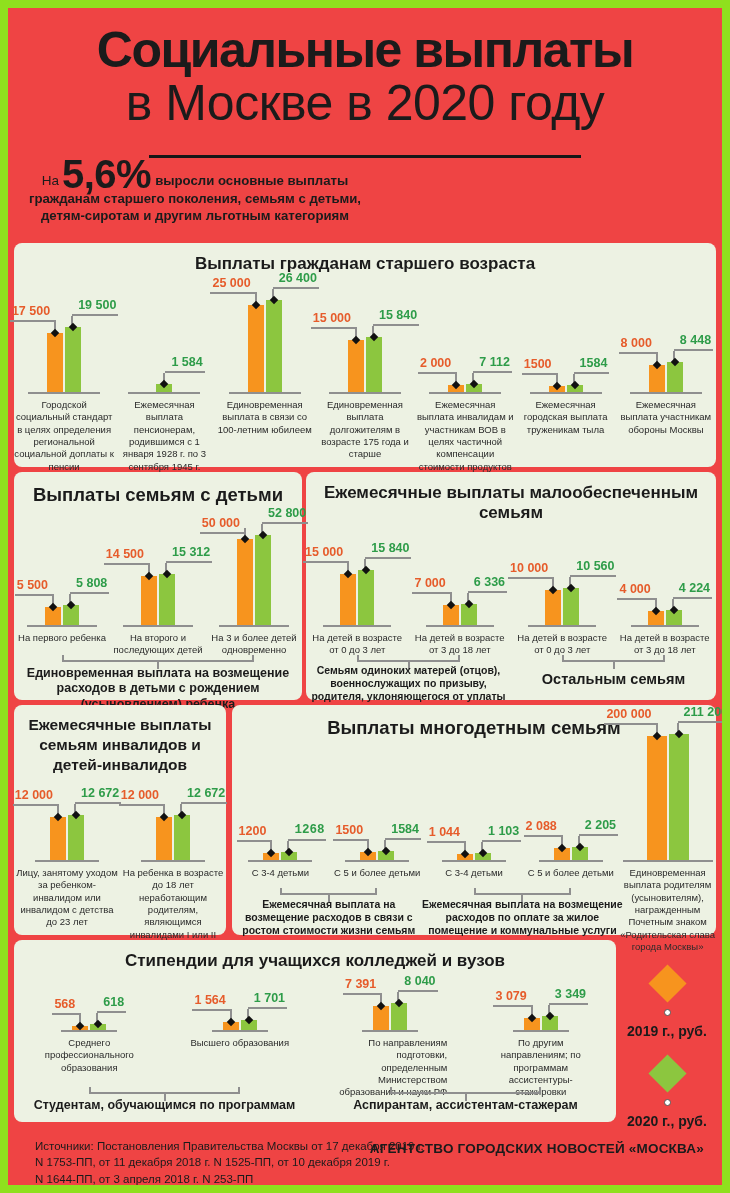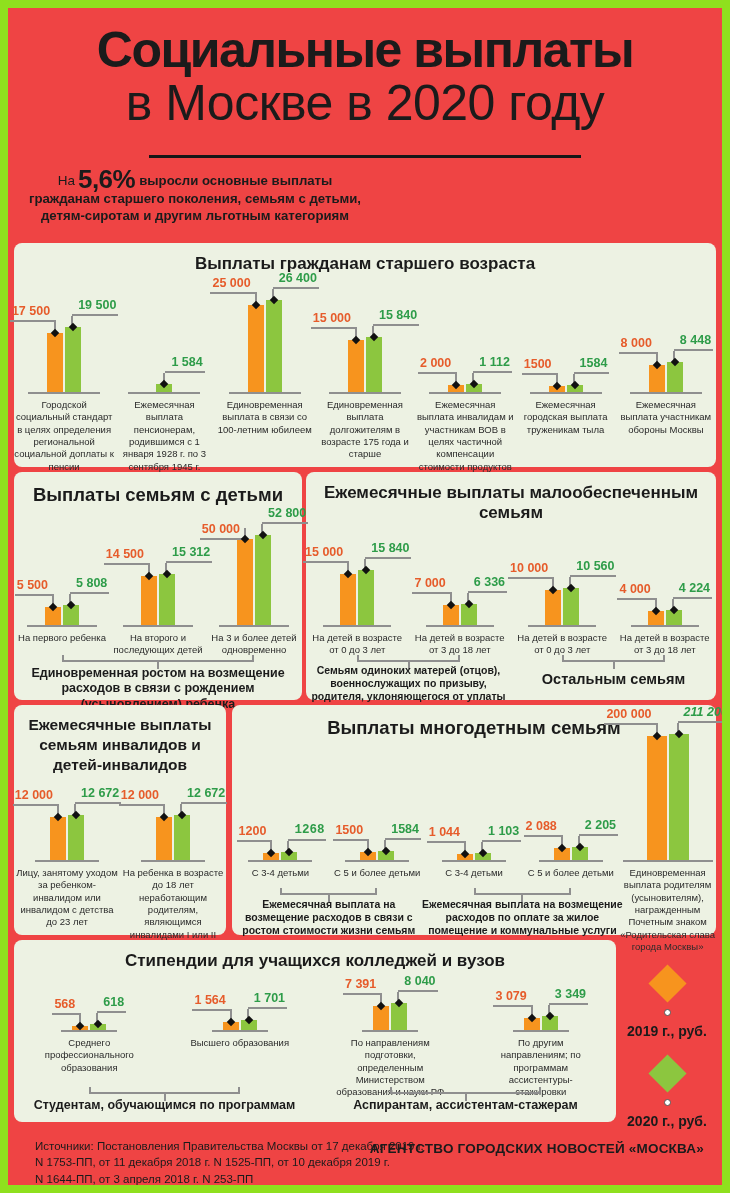"5,6%" .stat .big { font-size: 26px -> 40px }
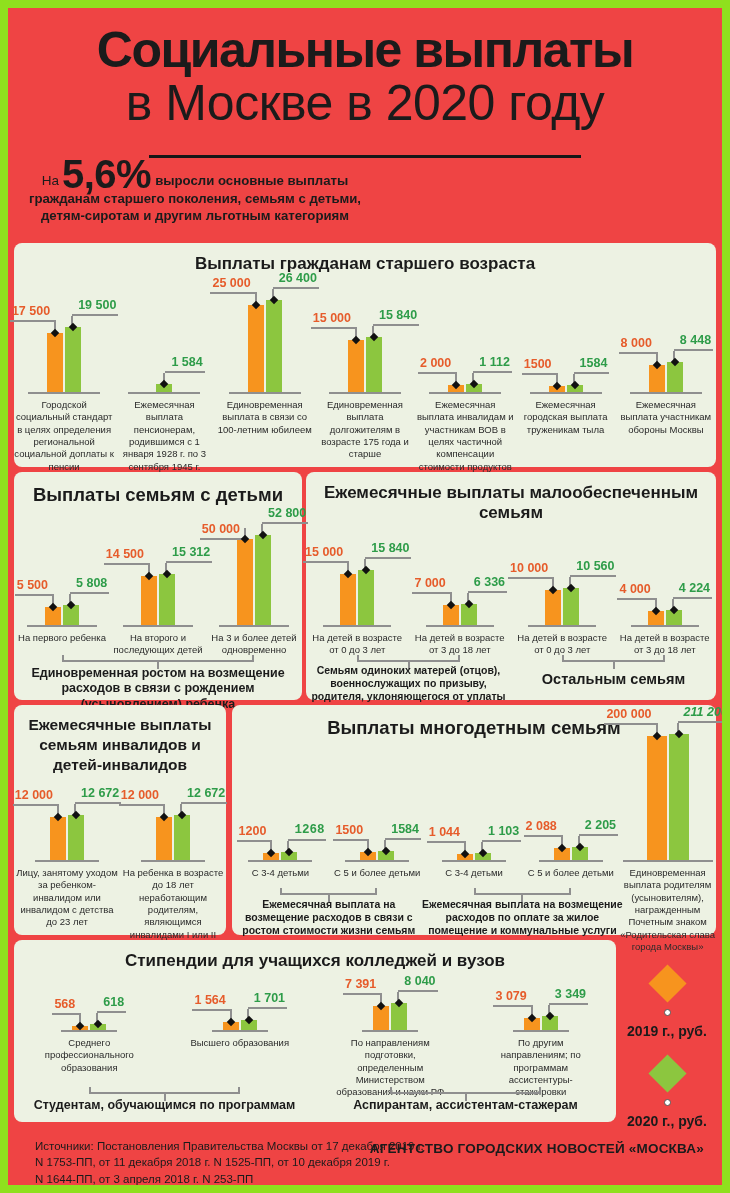"1 112" div.co { text: 1 112 -> 7 112 }
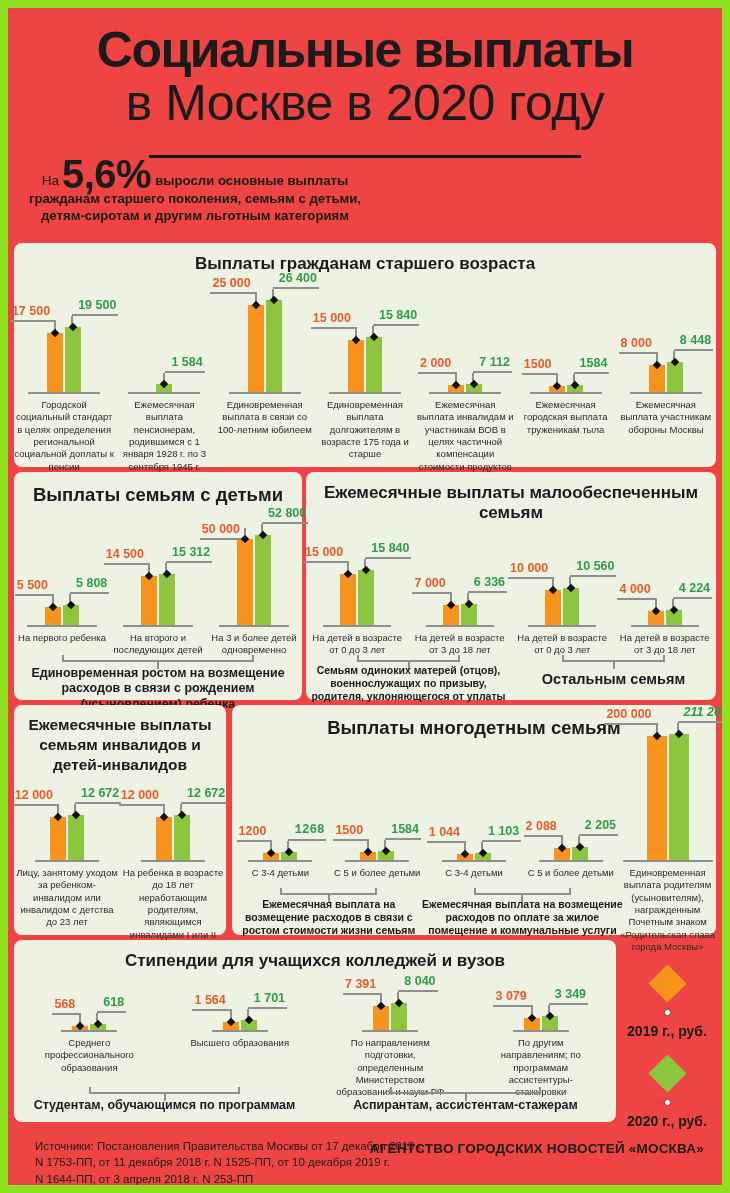"50 000" div.co { bottom: 87px -> 93px }
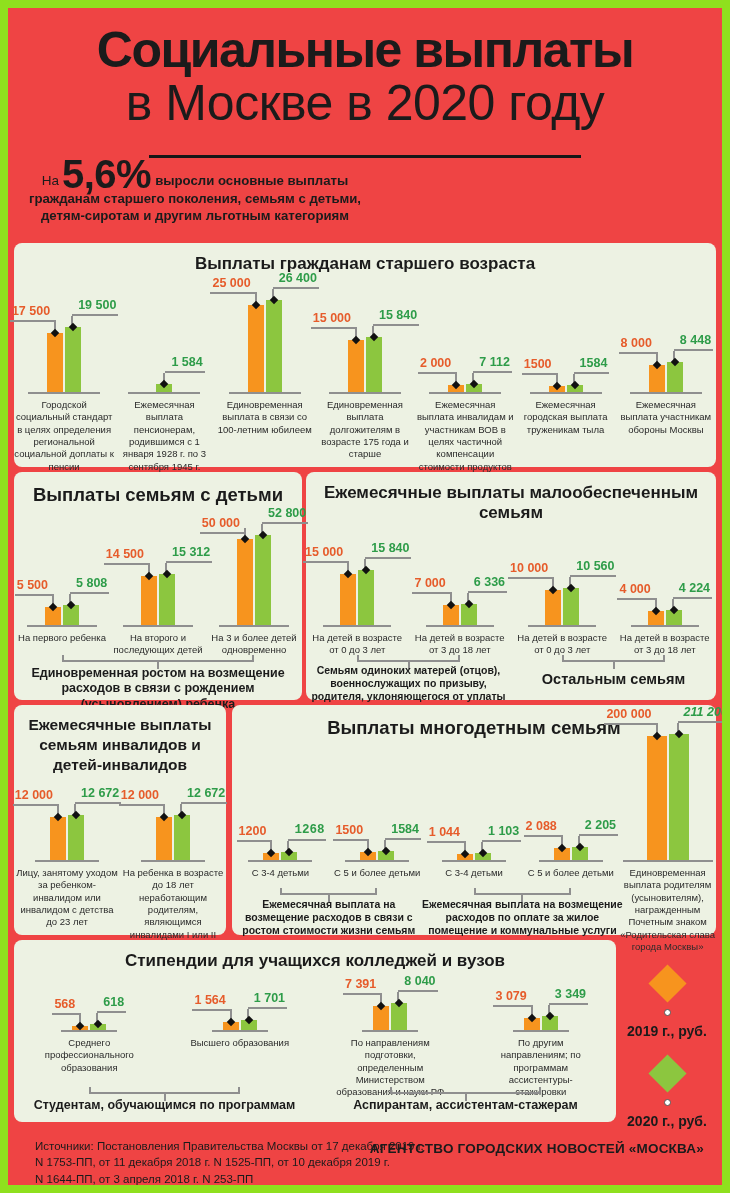"Единовременная ростом на возмещение" div.blabel { text: ростом на возмещение расходов в связи -> выплата на возмещение расходов в детьми }
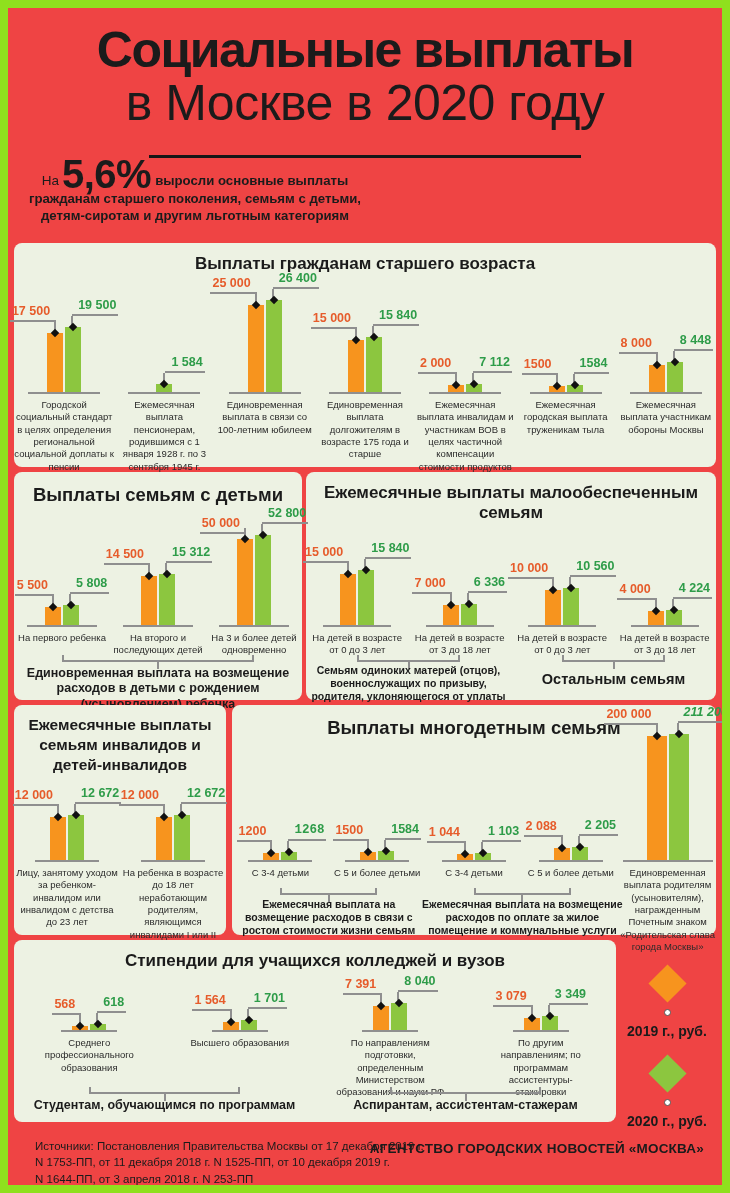"211 200" div.co { font-style: italic -> none }
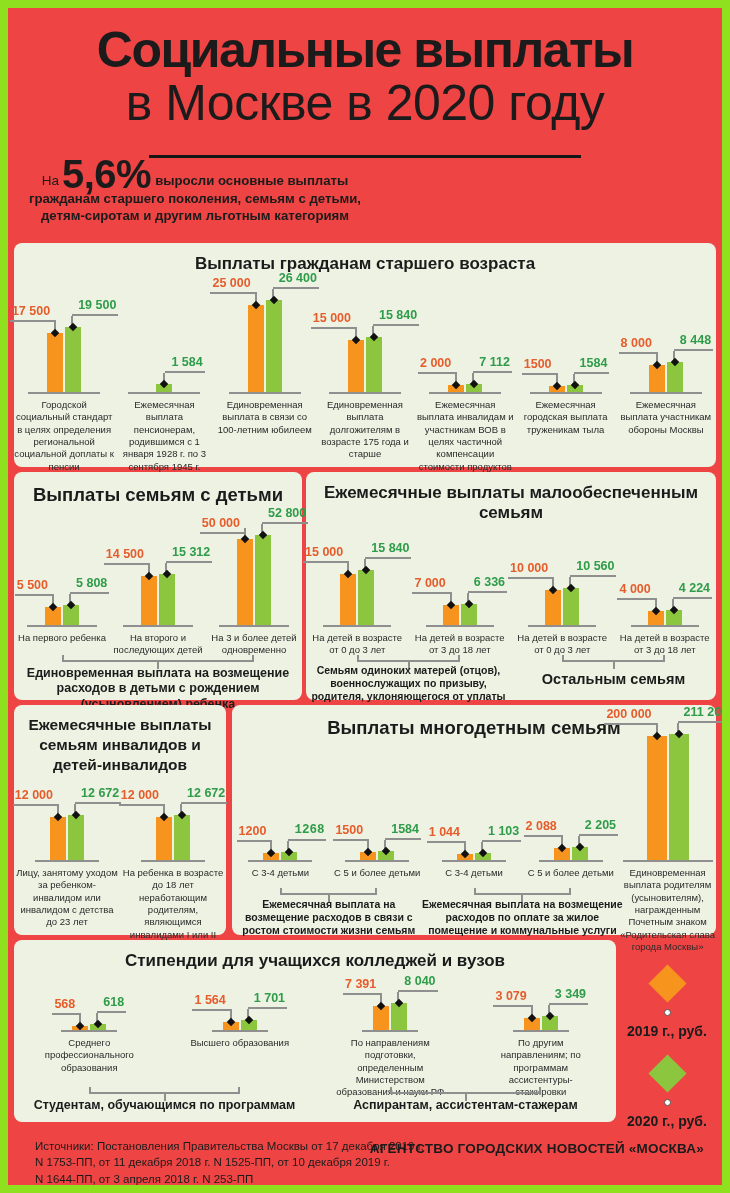"По направлениям подготовки, определенным" div.clabel { text-align: none -> right }
